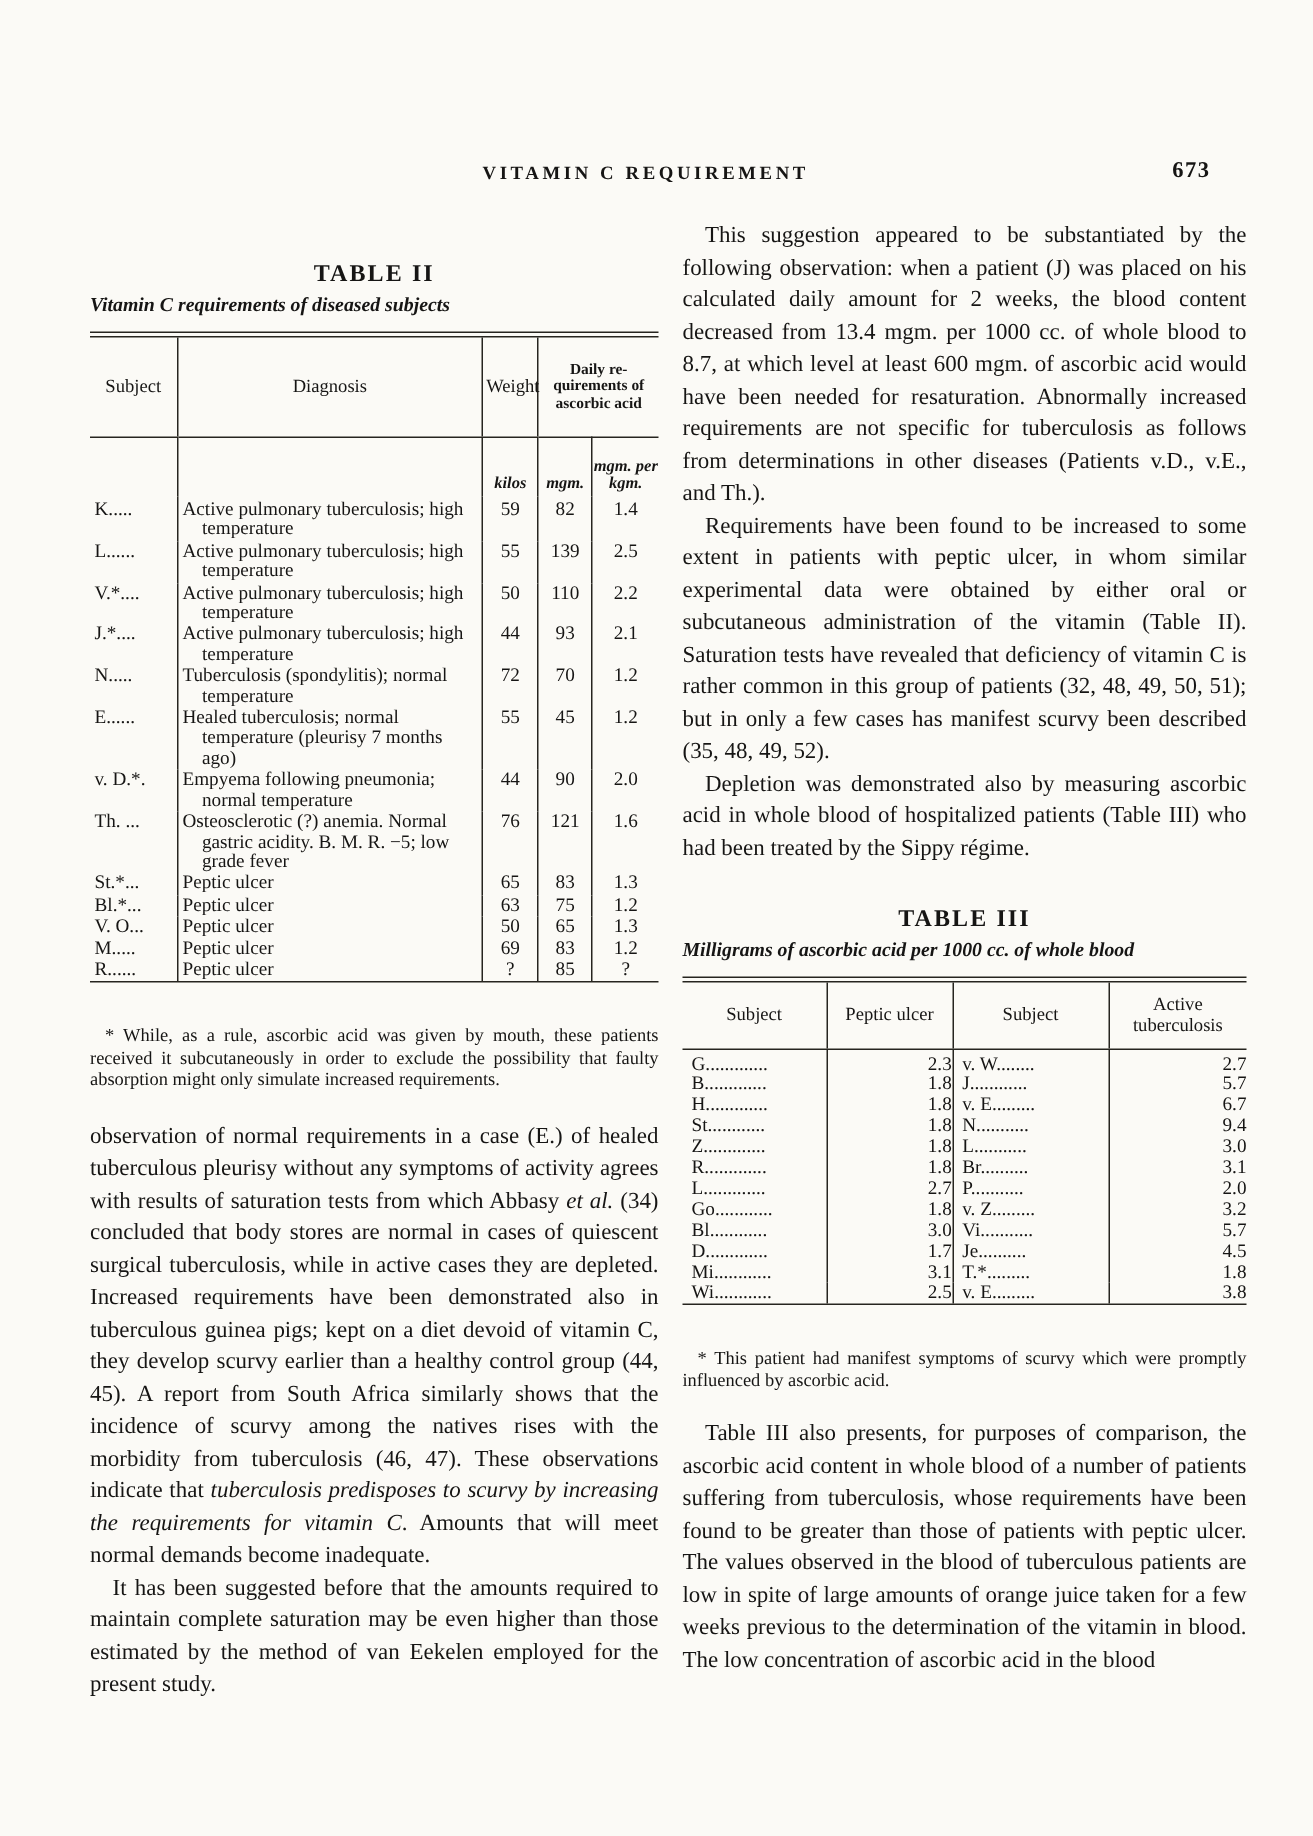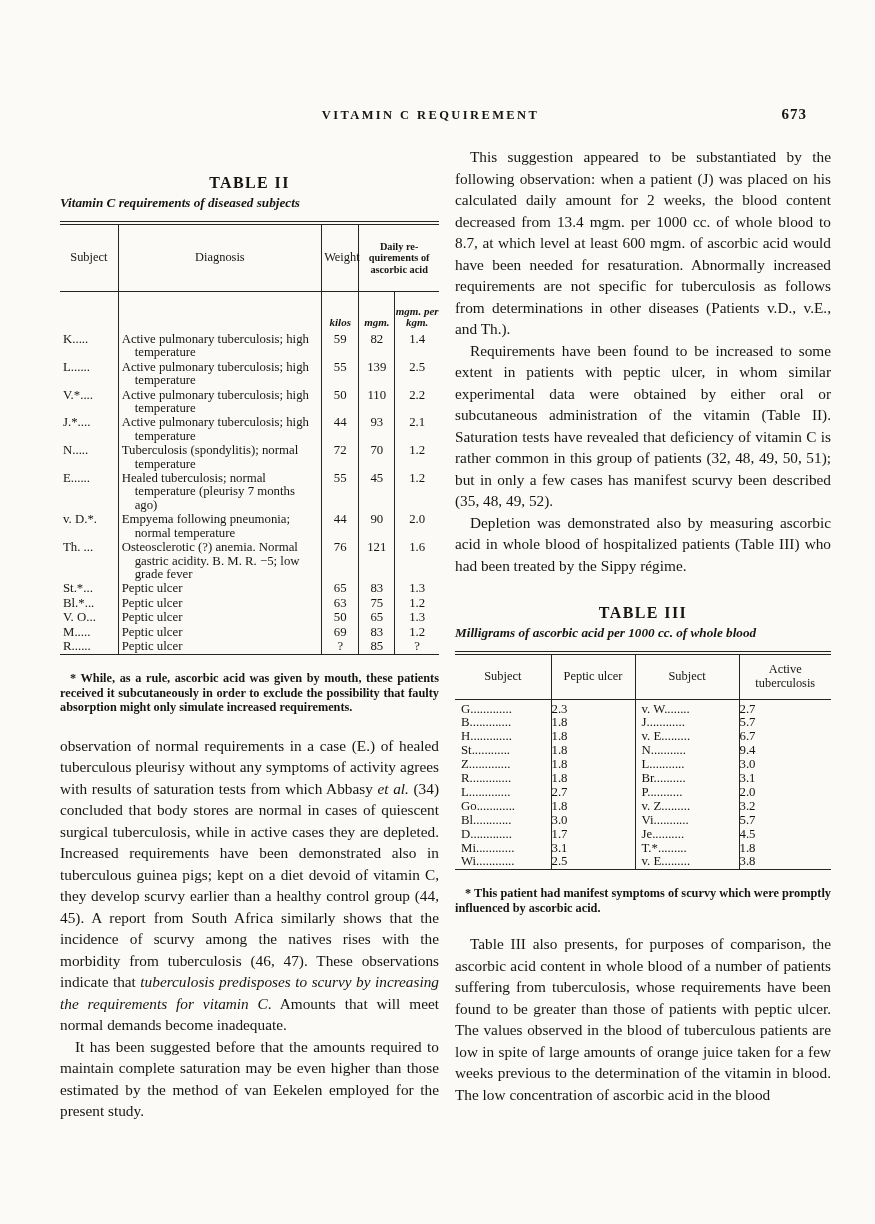"* While, as a rule," .footnote { font-weight: bold -> normal; margin-top: 16px -> 28px }
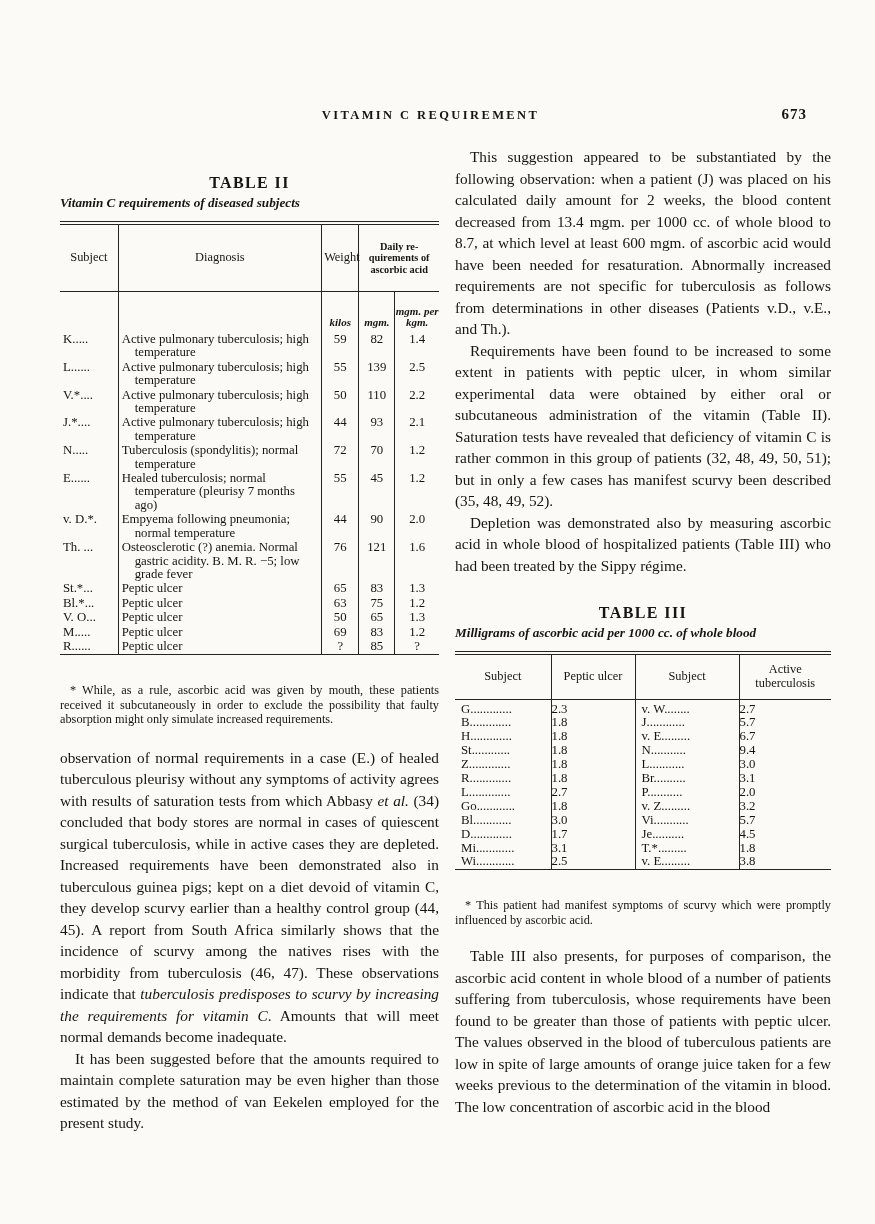"2.3" .t3 tbody td.cell-val { text-align: left -> right }
